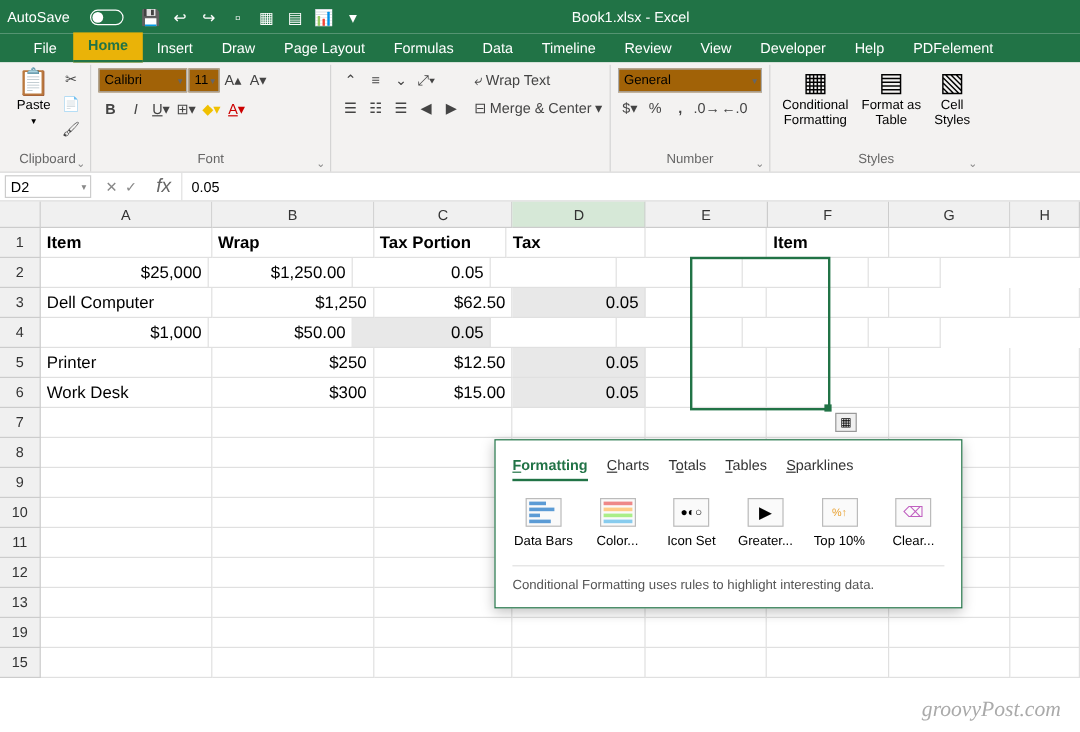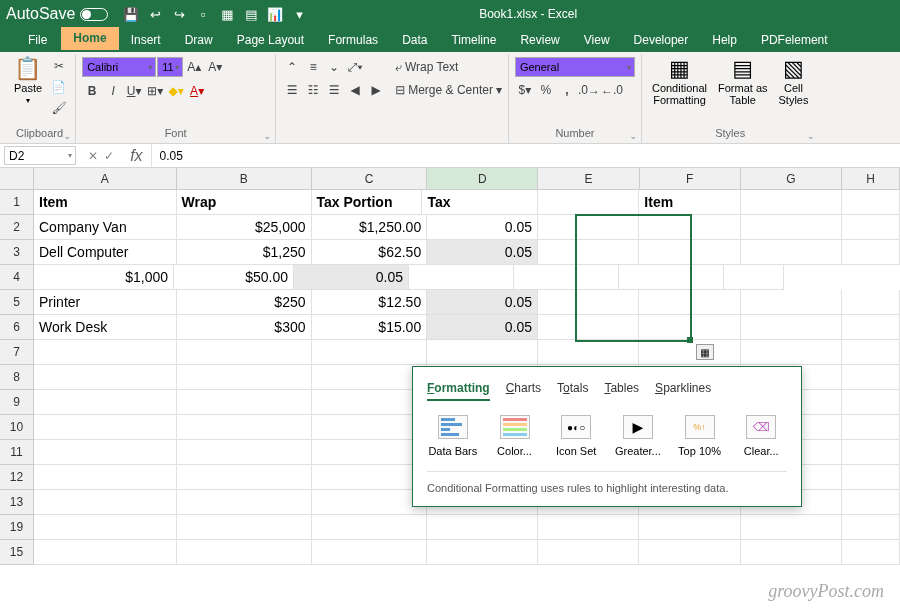"AutoSave" .autosave { font-size: 16px -> 12px; gap: 5px -> 17px }
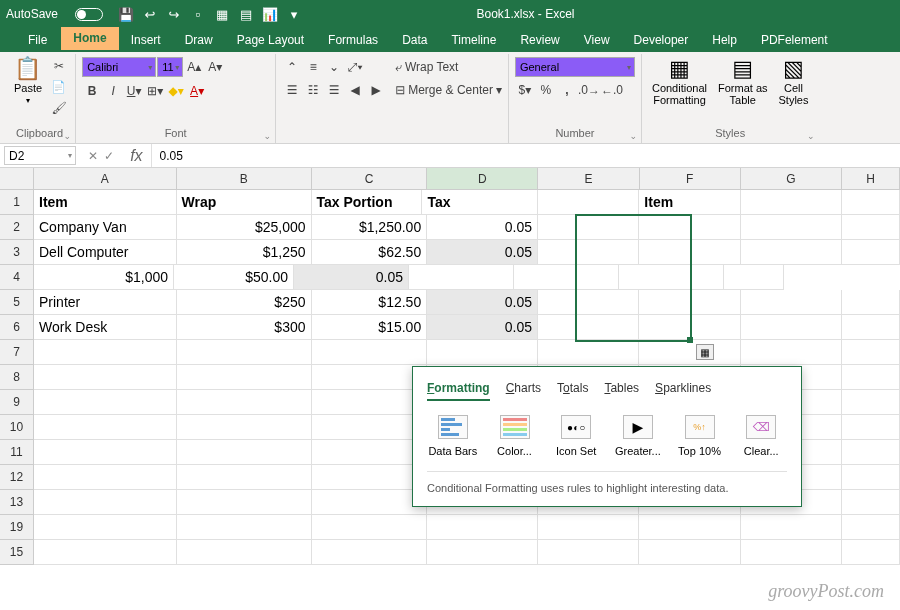"Home" .menu-tab.active { background: #fdba74 -> #eab308 }
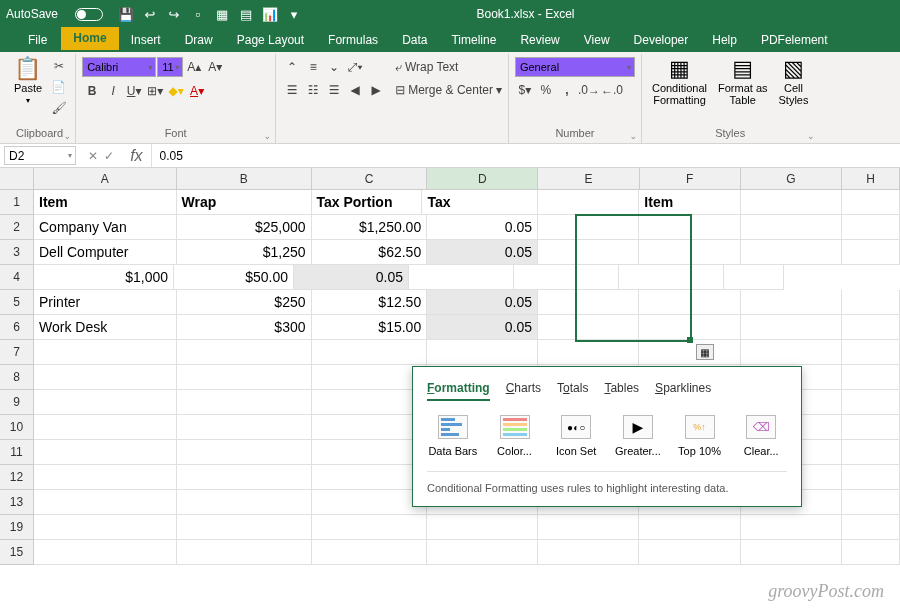"Calibri" .combo { background: #8b5cf6 -> #a16207 }
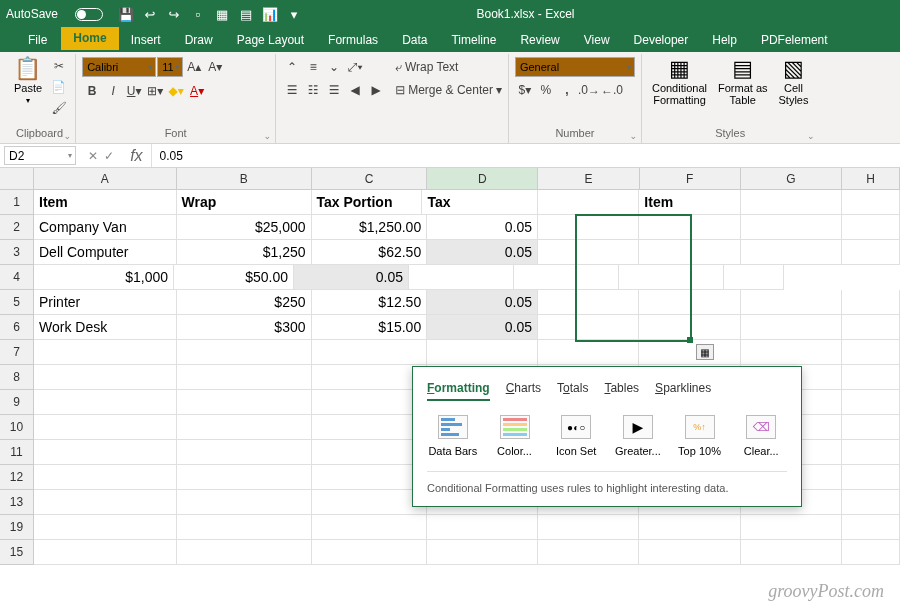"Company Van" div.cell { html: <div>Company Van</div> -> none }
